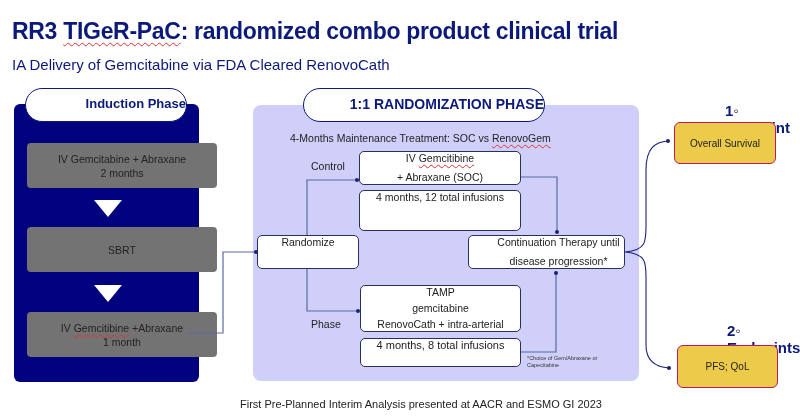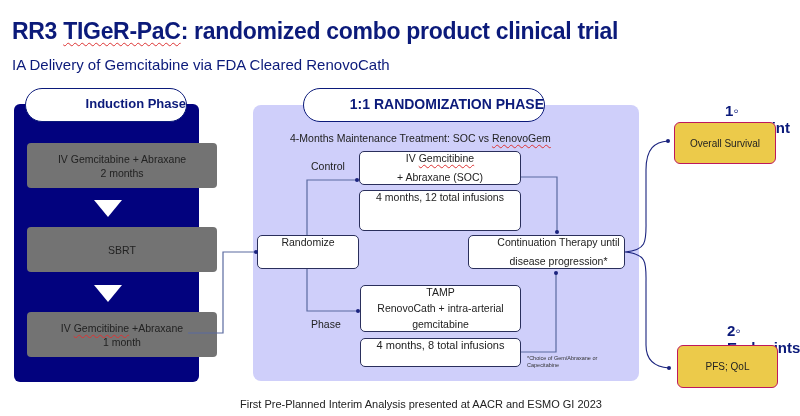"RenovoCath + intra-arterial" div { order: before "gemcitabine" -> after "gemcitabine" }
